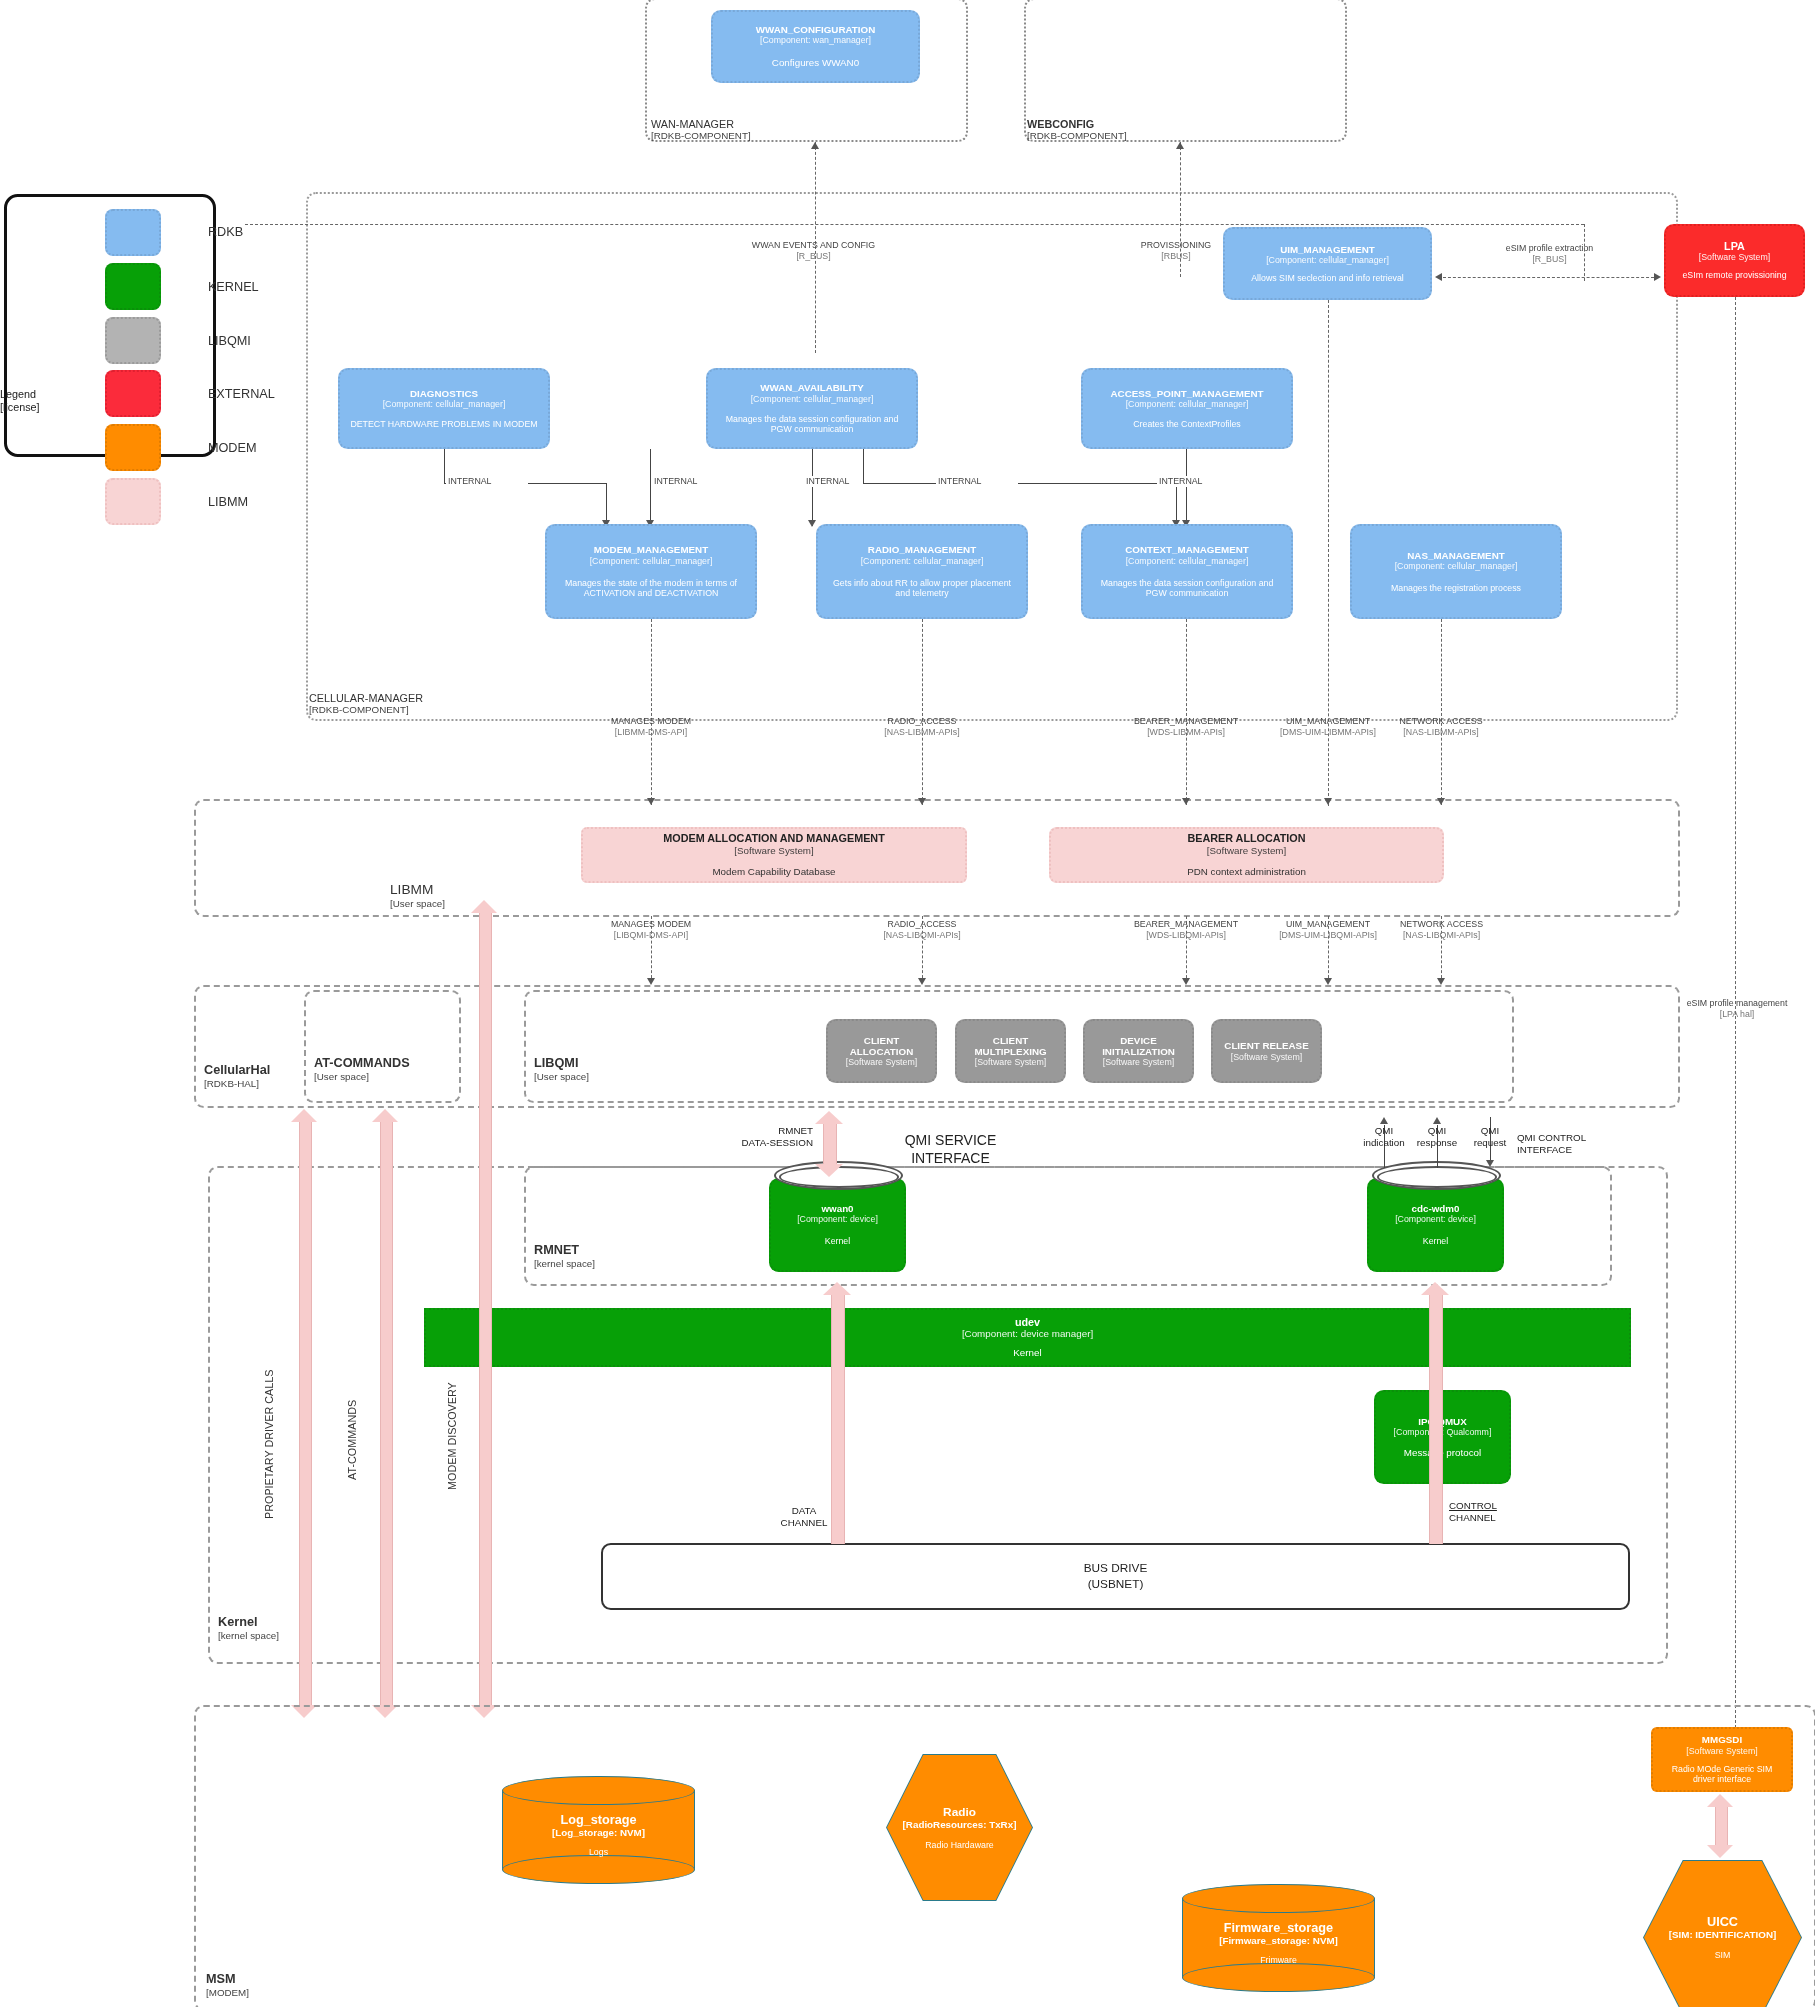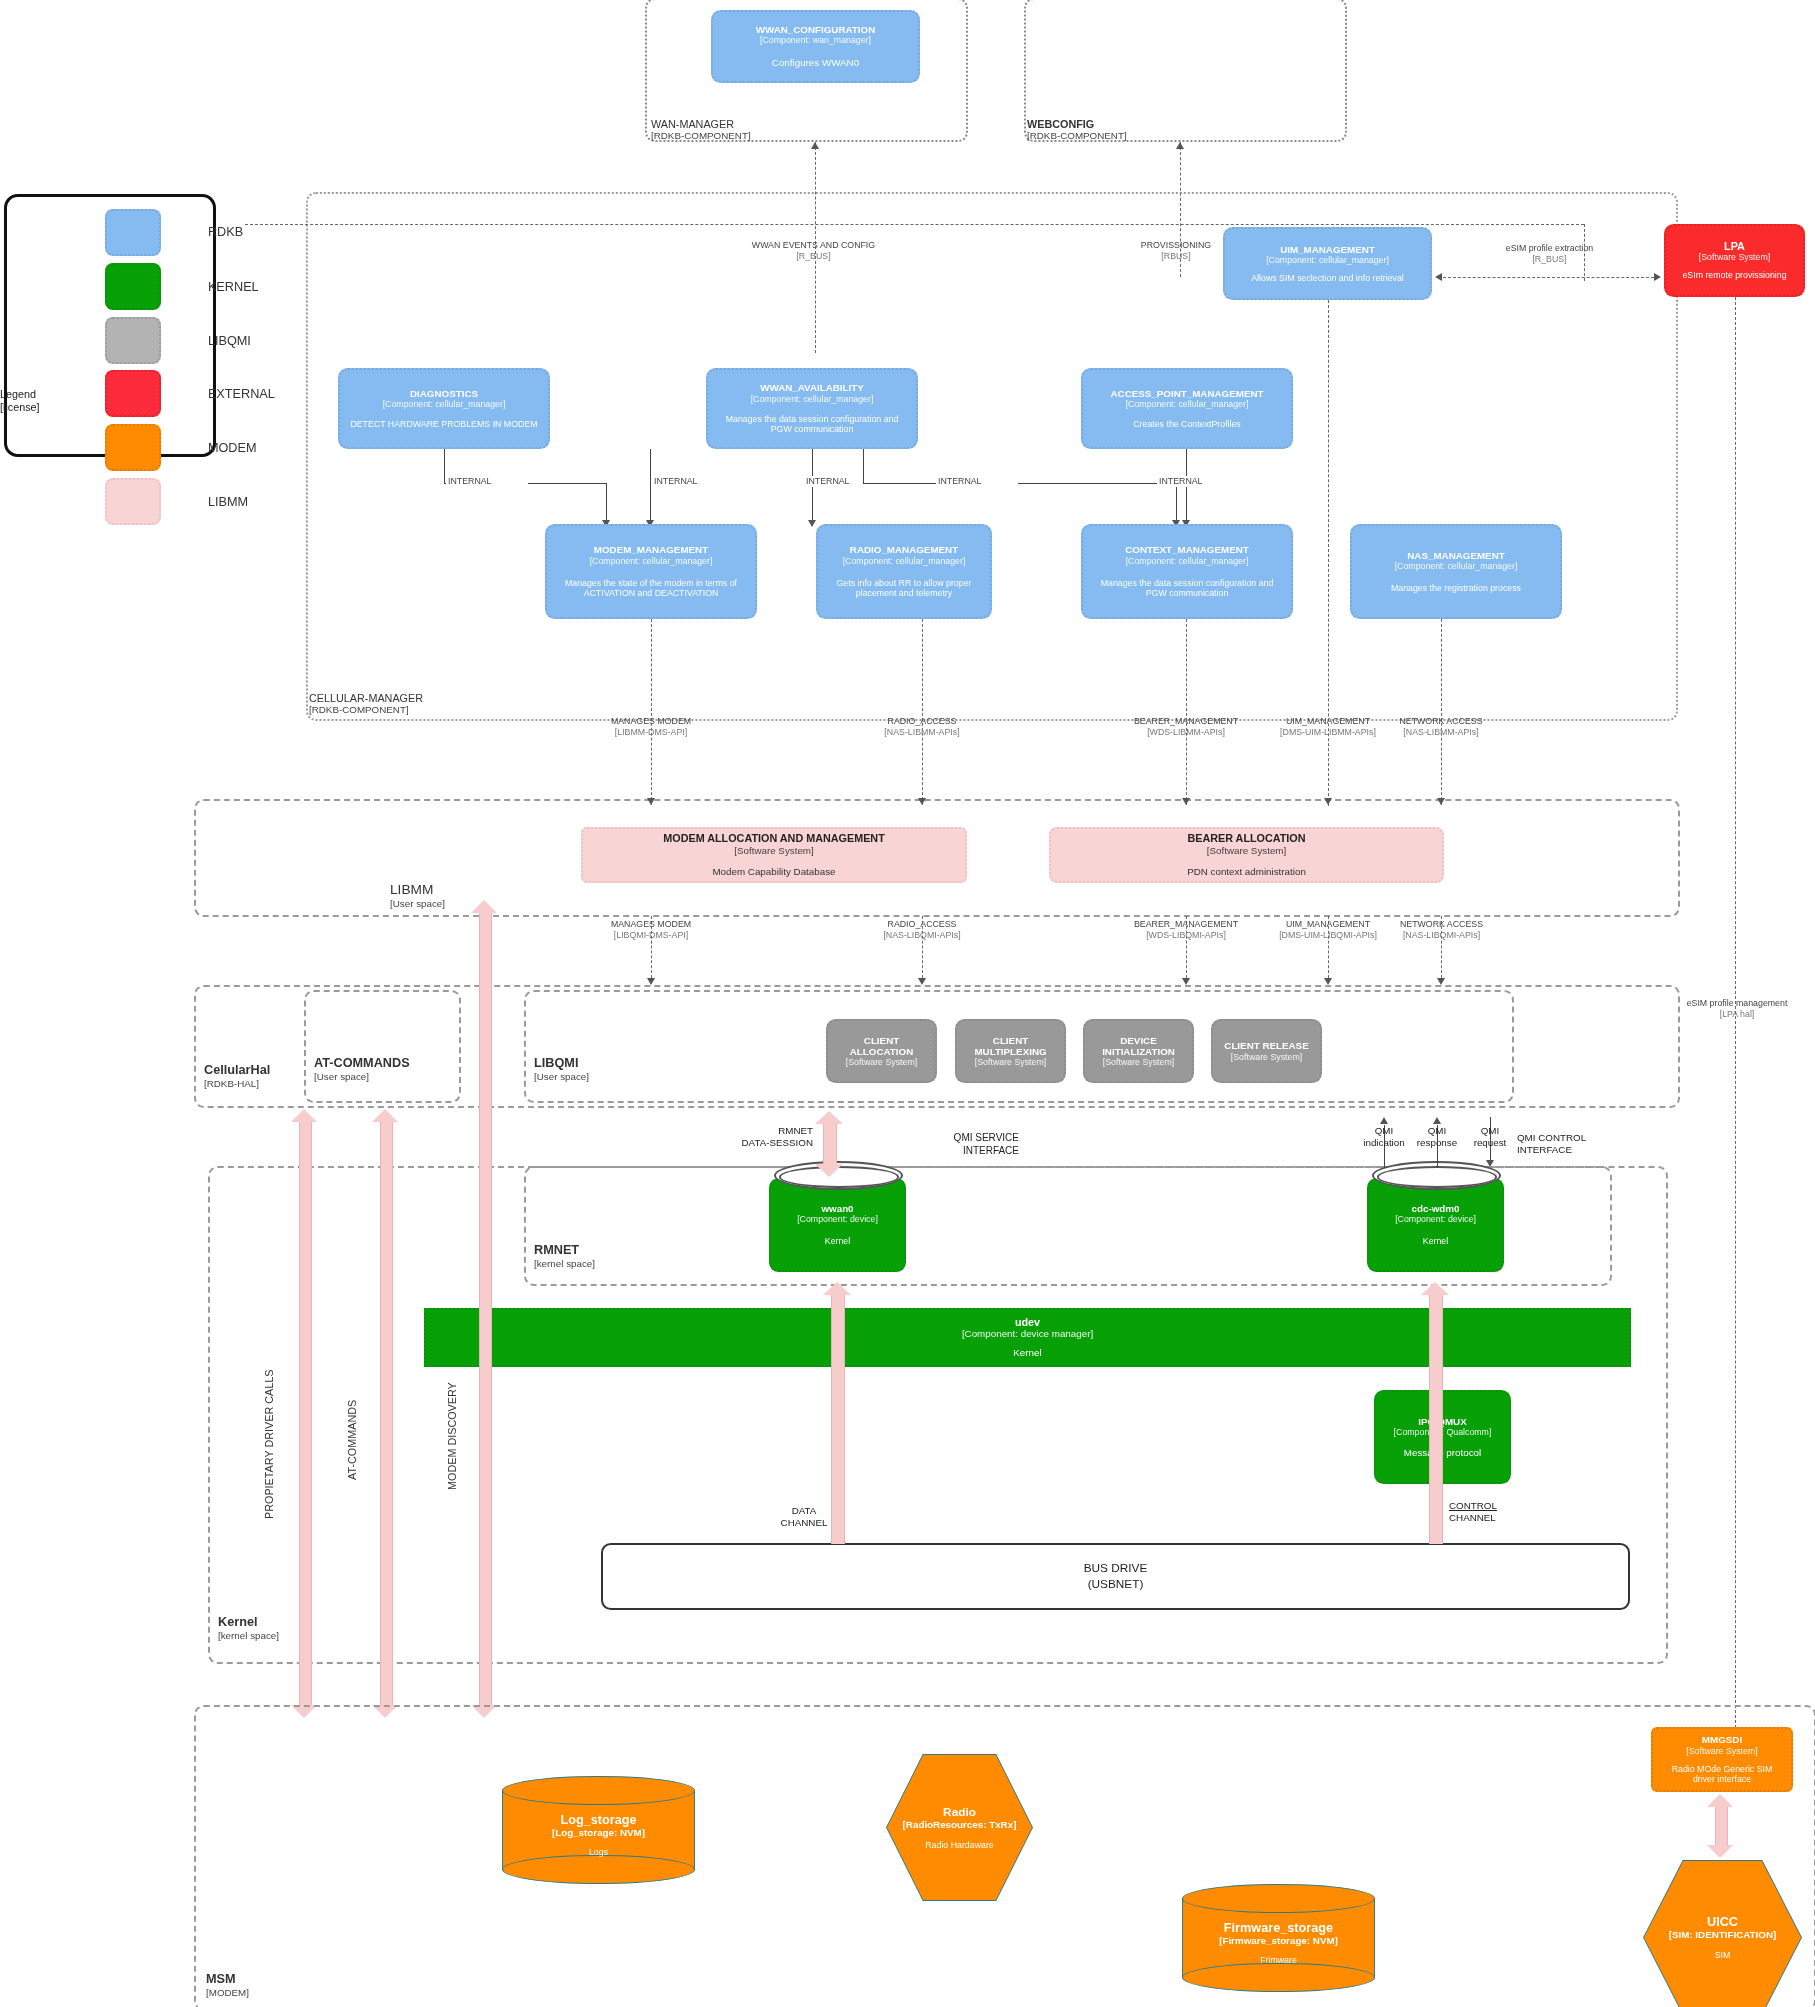"RADIO_MANAGEMENT" div.abs { width: 176px -> 212px }
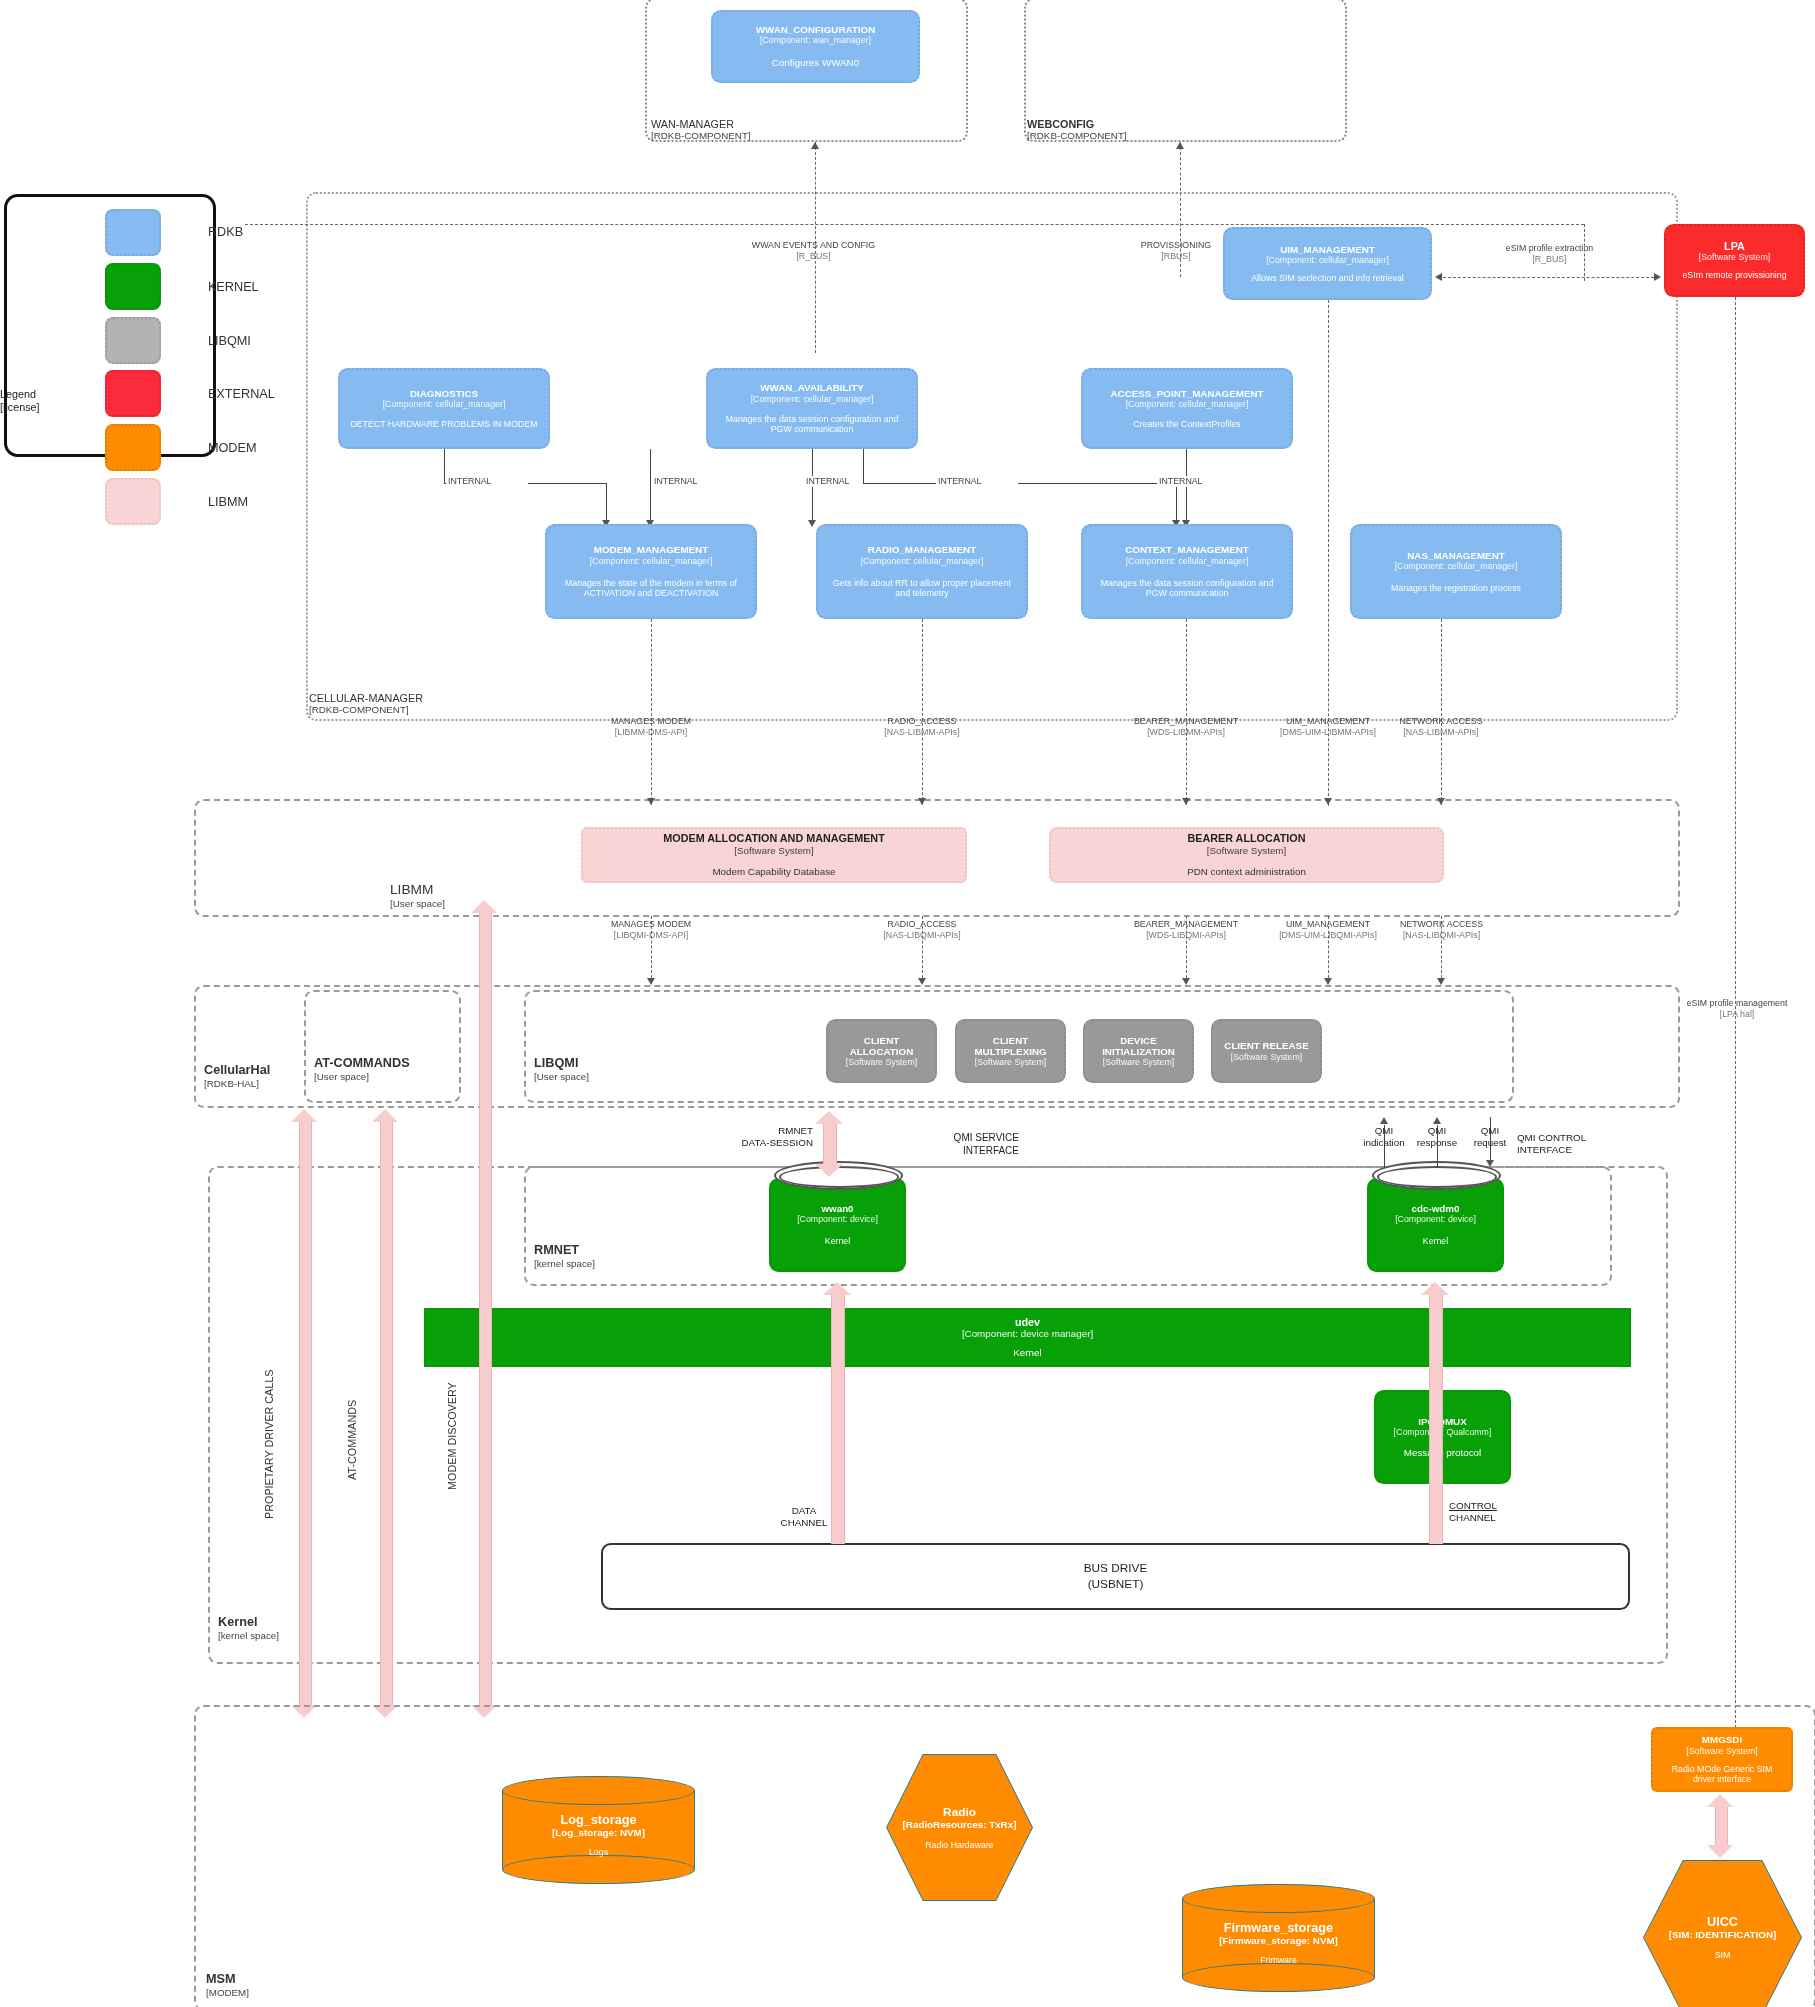"QMI SERVICE" div.edge-lbl { font-size: 10px -> 14px; text-align: right -> none }
